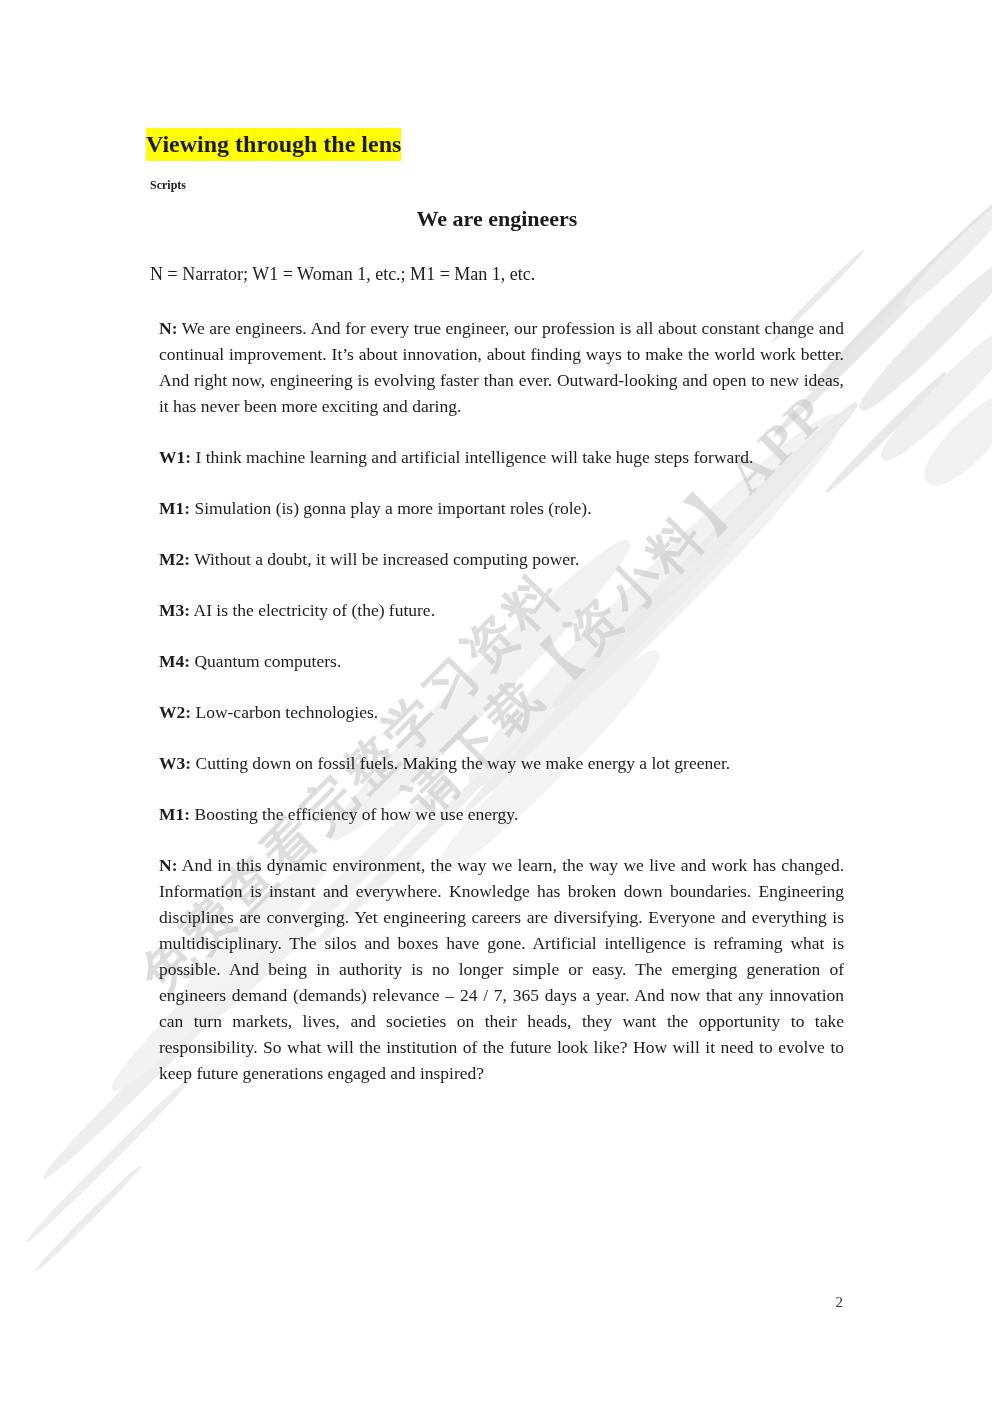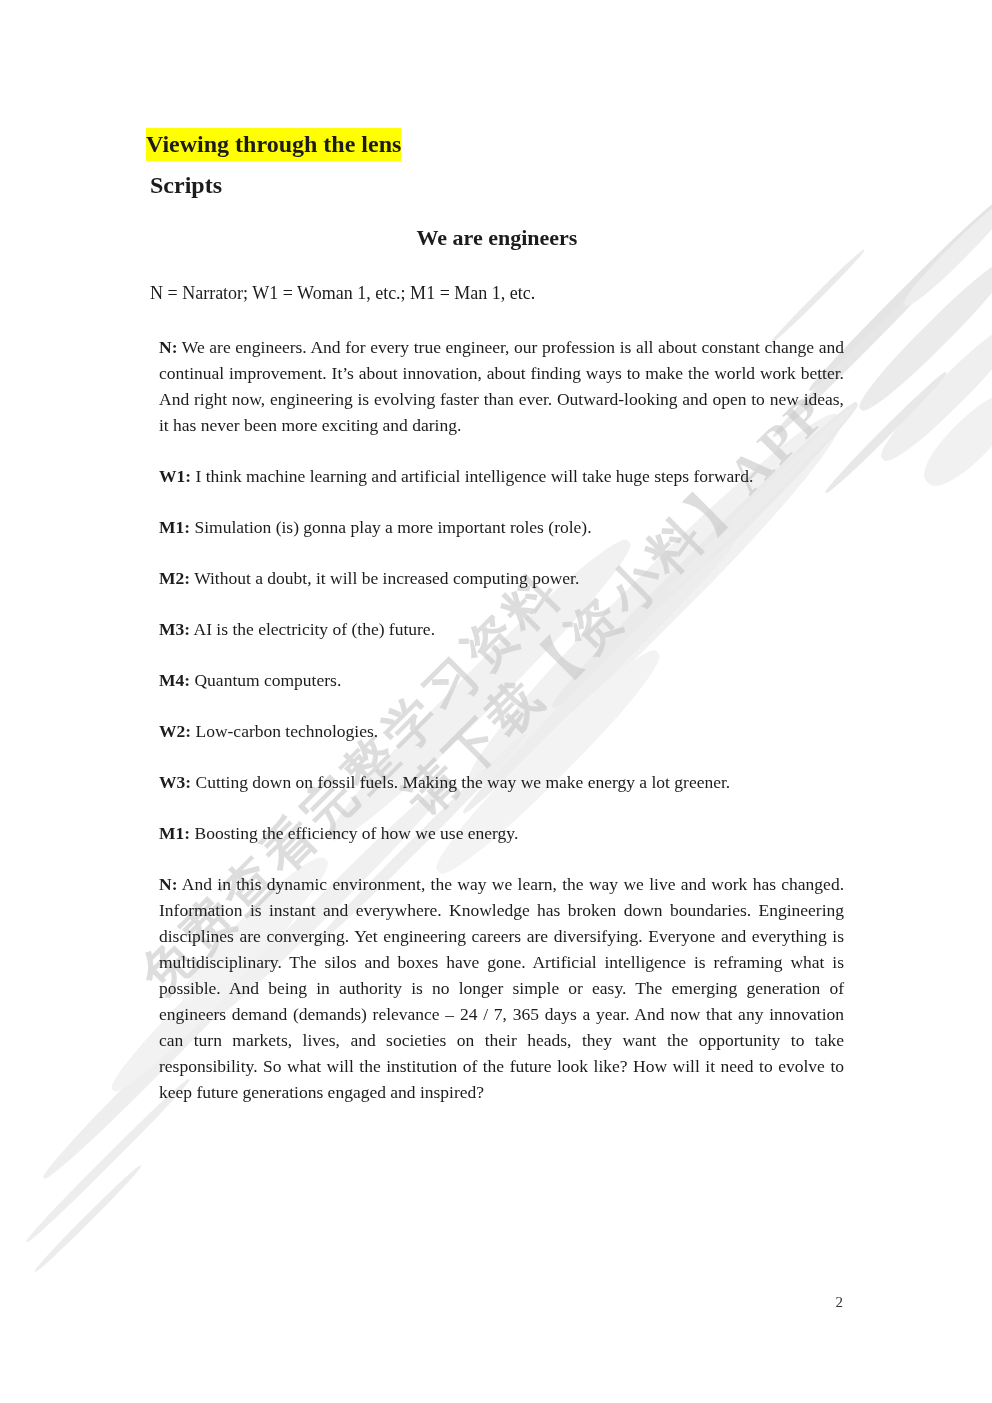"Scripts" .subtitle { font-size: 24px -> 12px; margin: 0 0 33px 0 -> 0 0 14px 0 }
